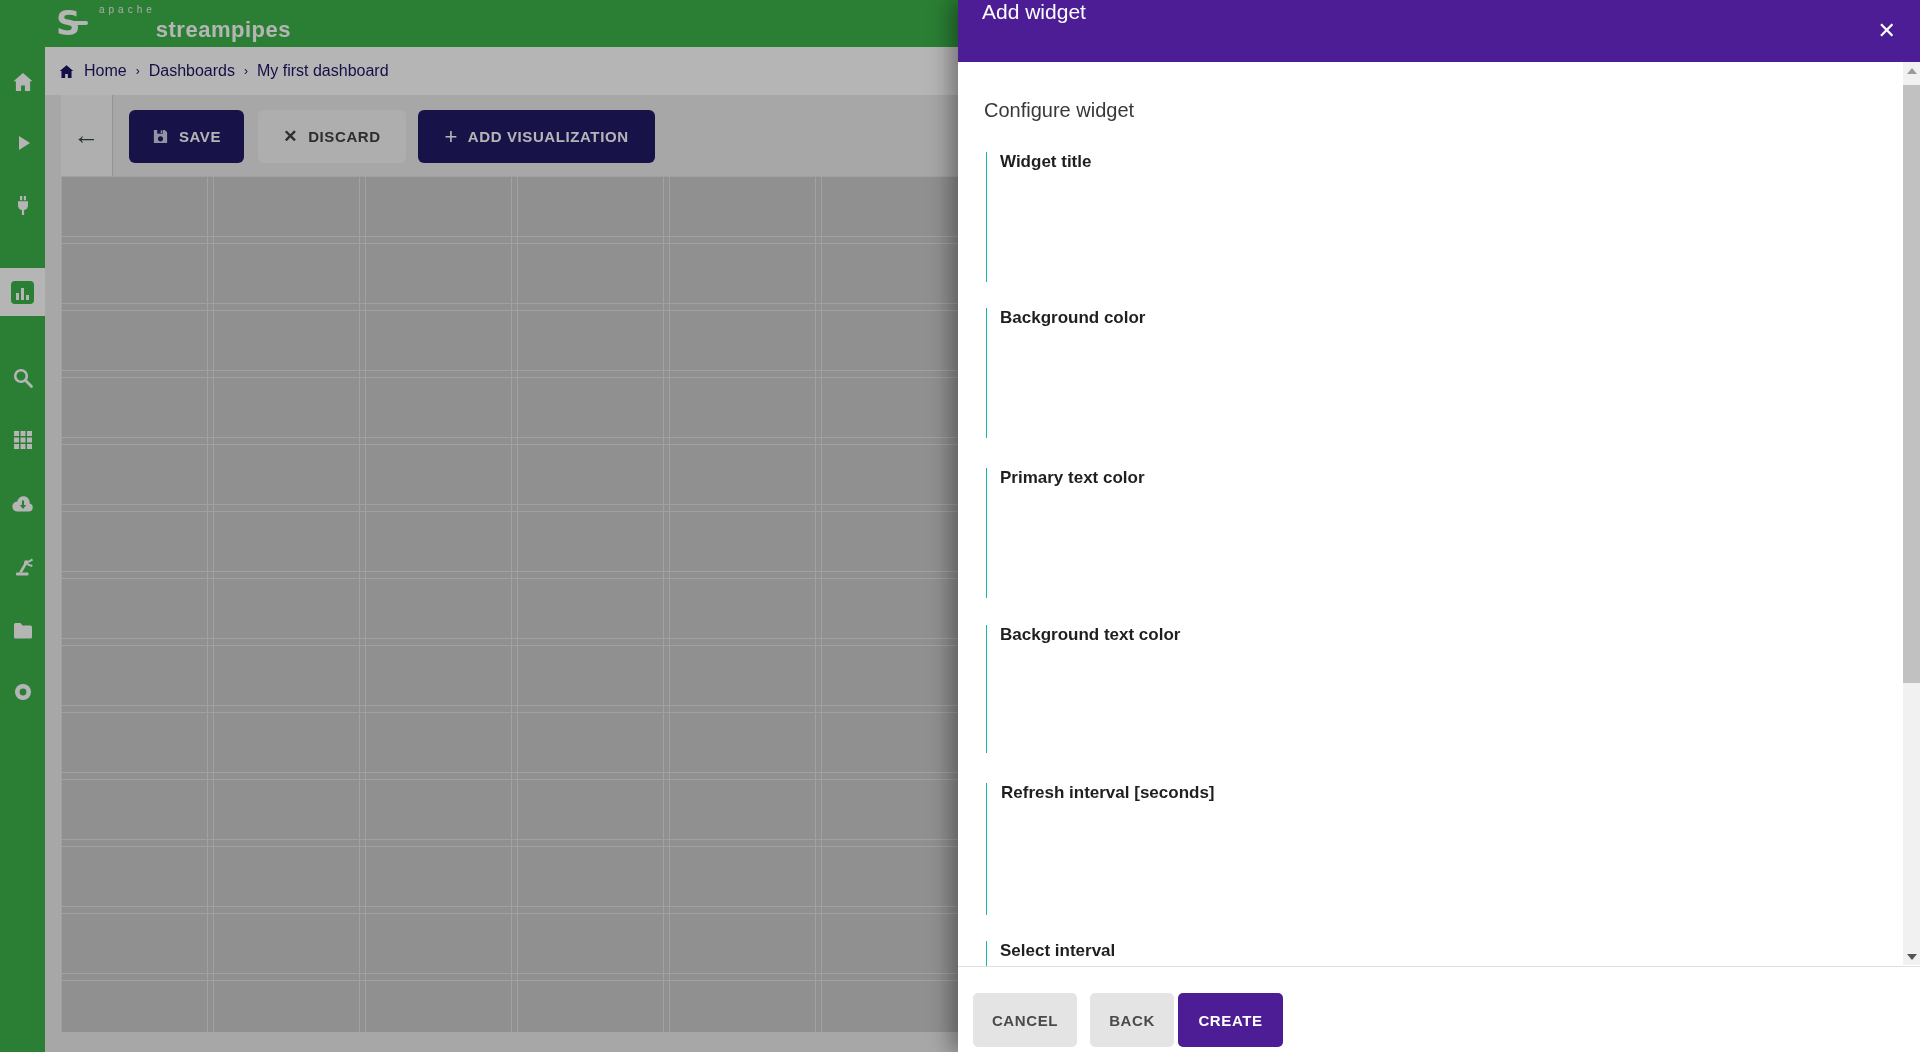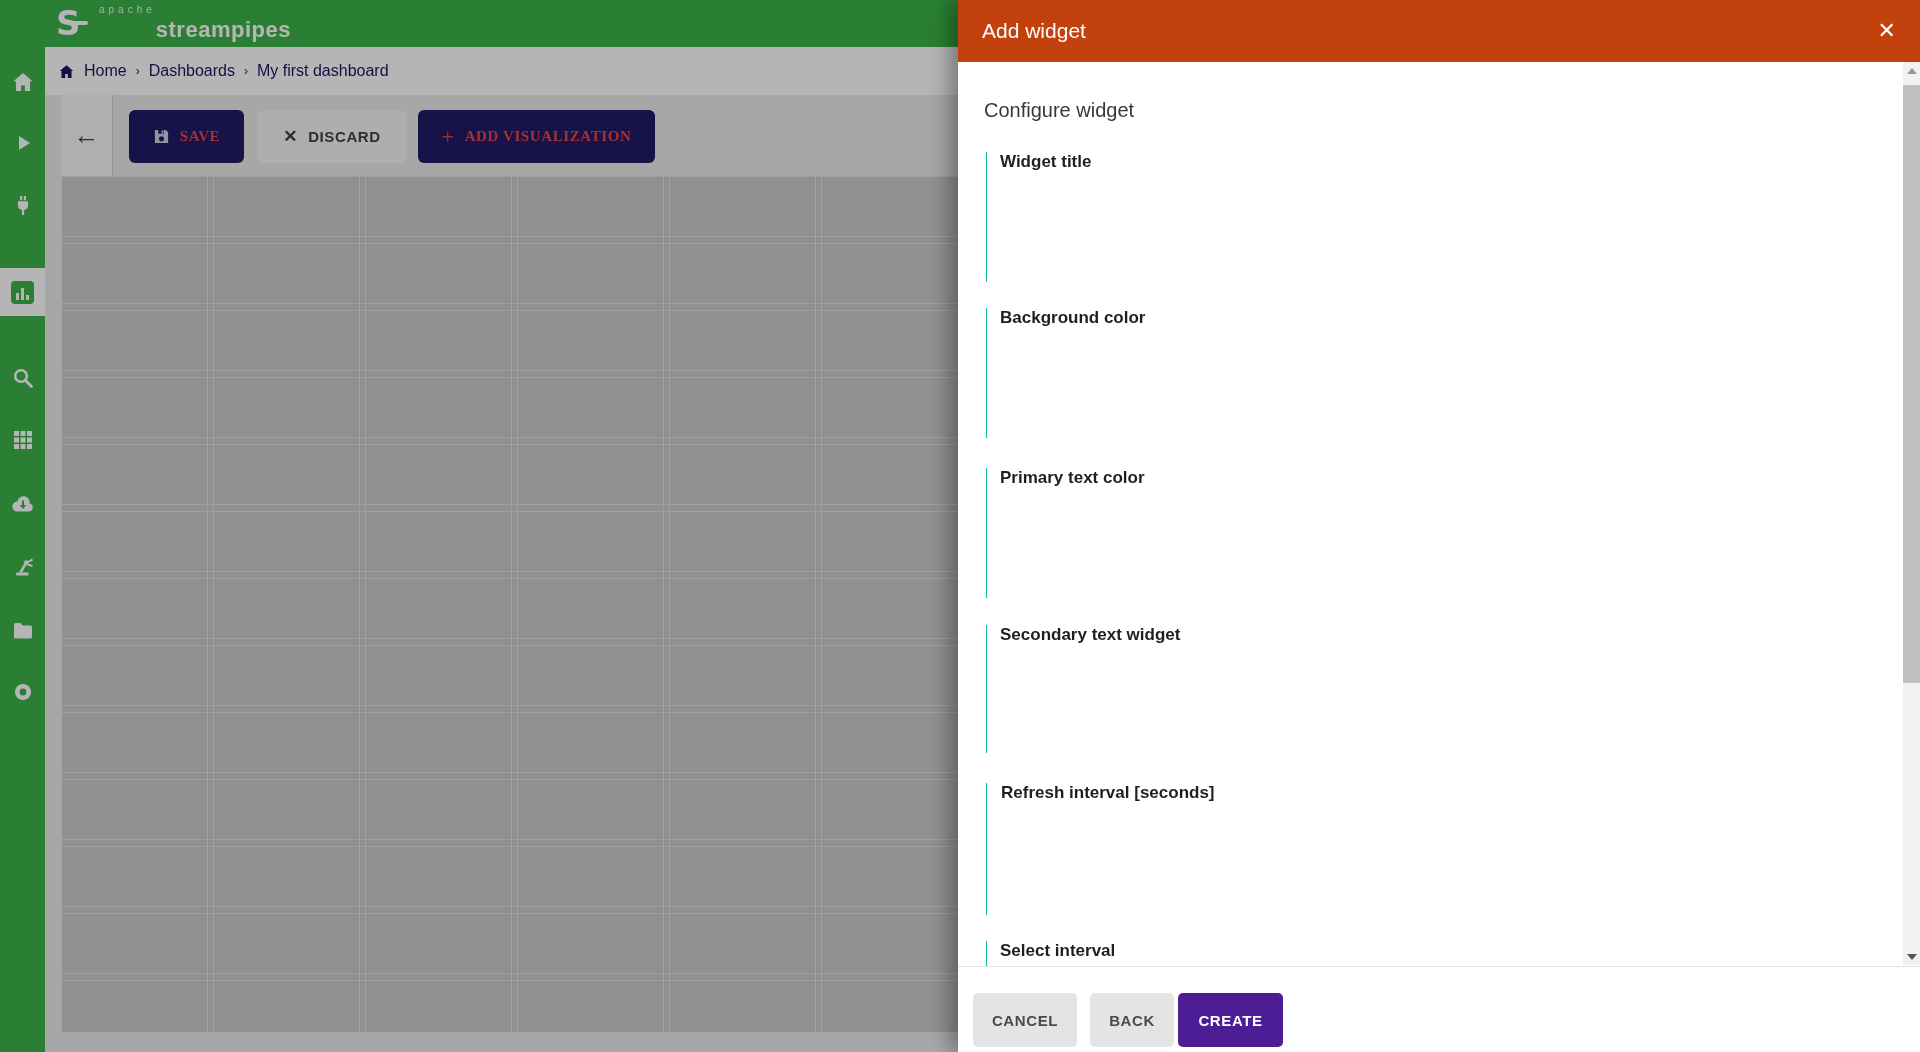"Add widget" .dlg-header { align-items: center -> none; background: #c2410c -> #4c1d95 }
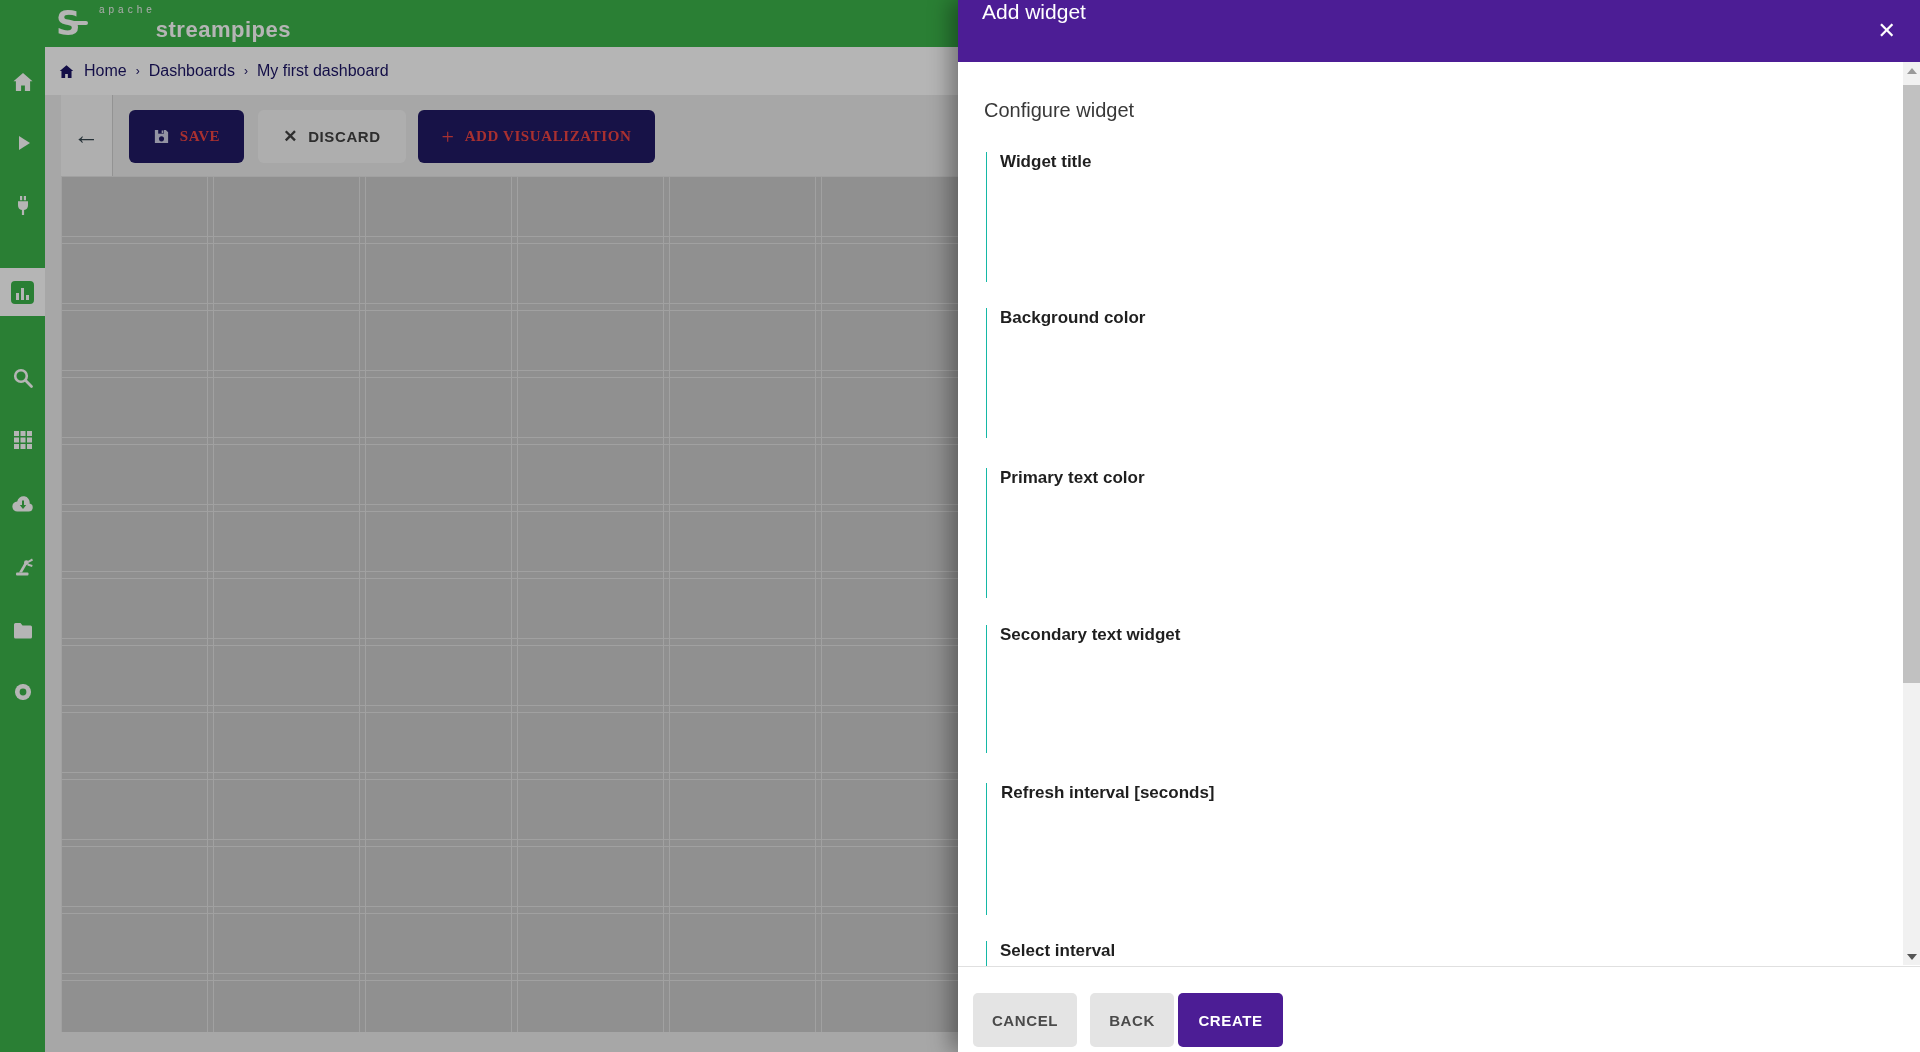"SAVE" .tb-navy { color: #ef4444 -> #ffffff; font-family: Liberation Serif, serif -> none }
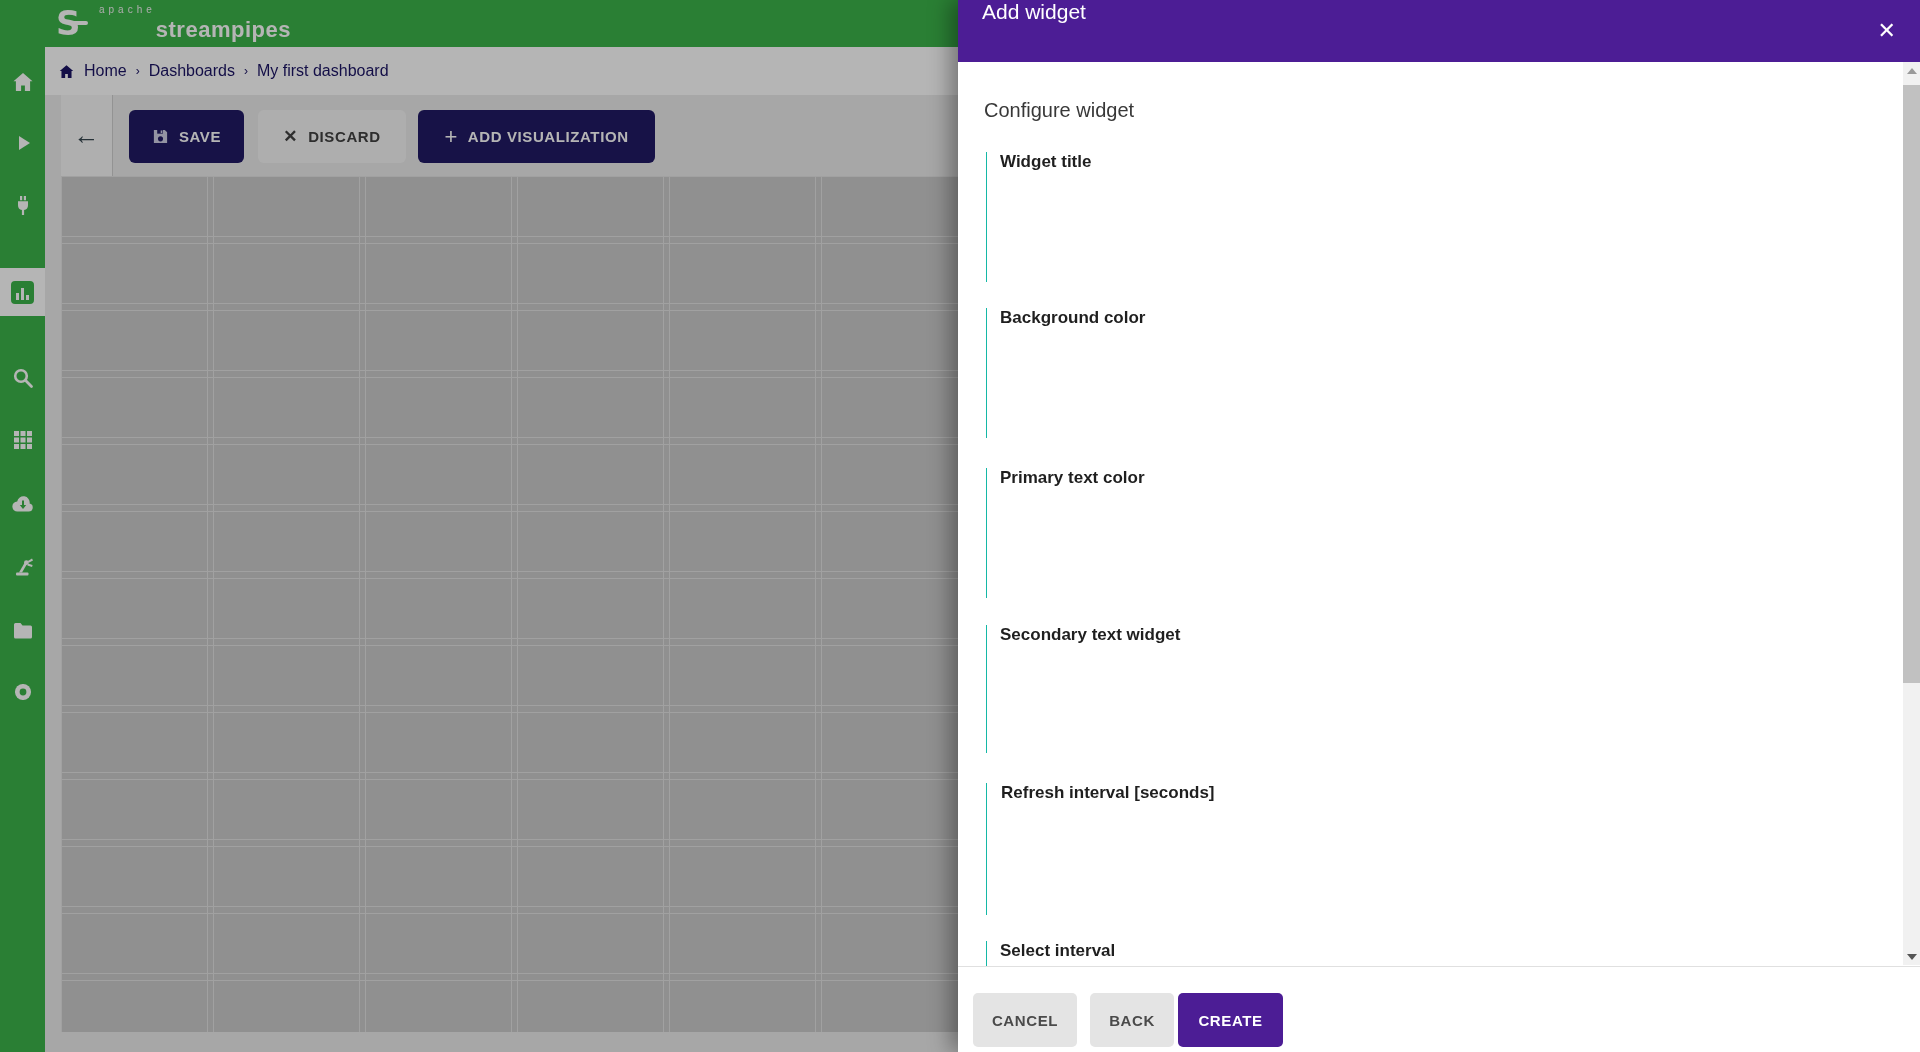"Secondary text widget" div.sec-title { text: Secondary text widget -> Background text color }
